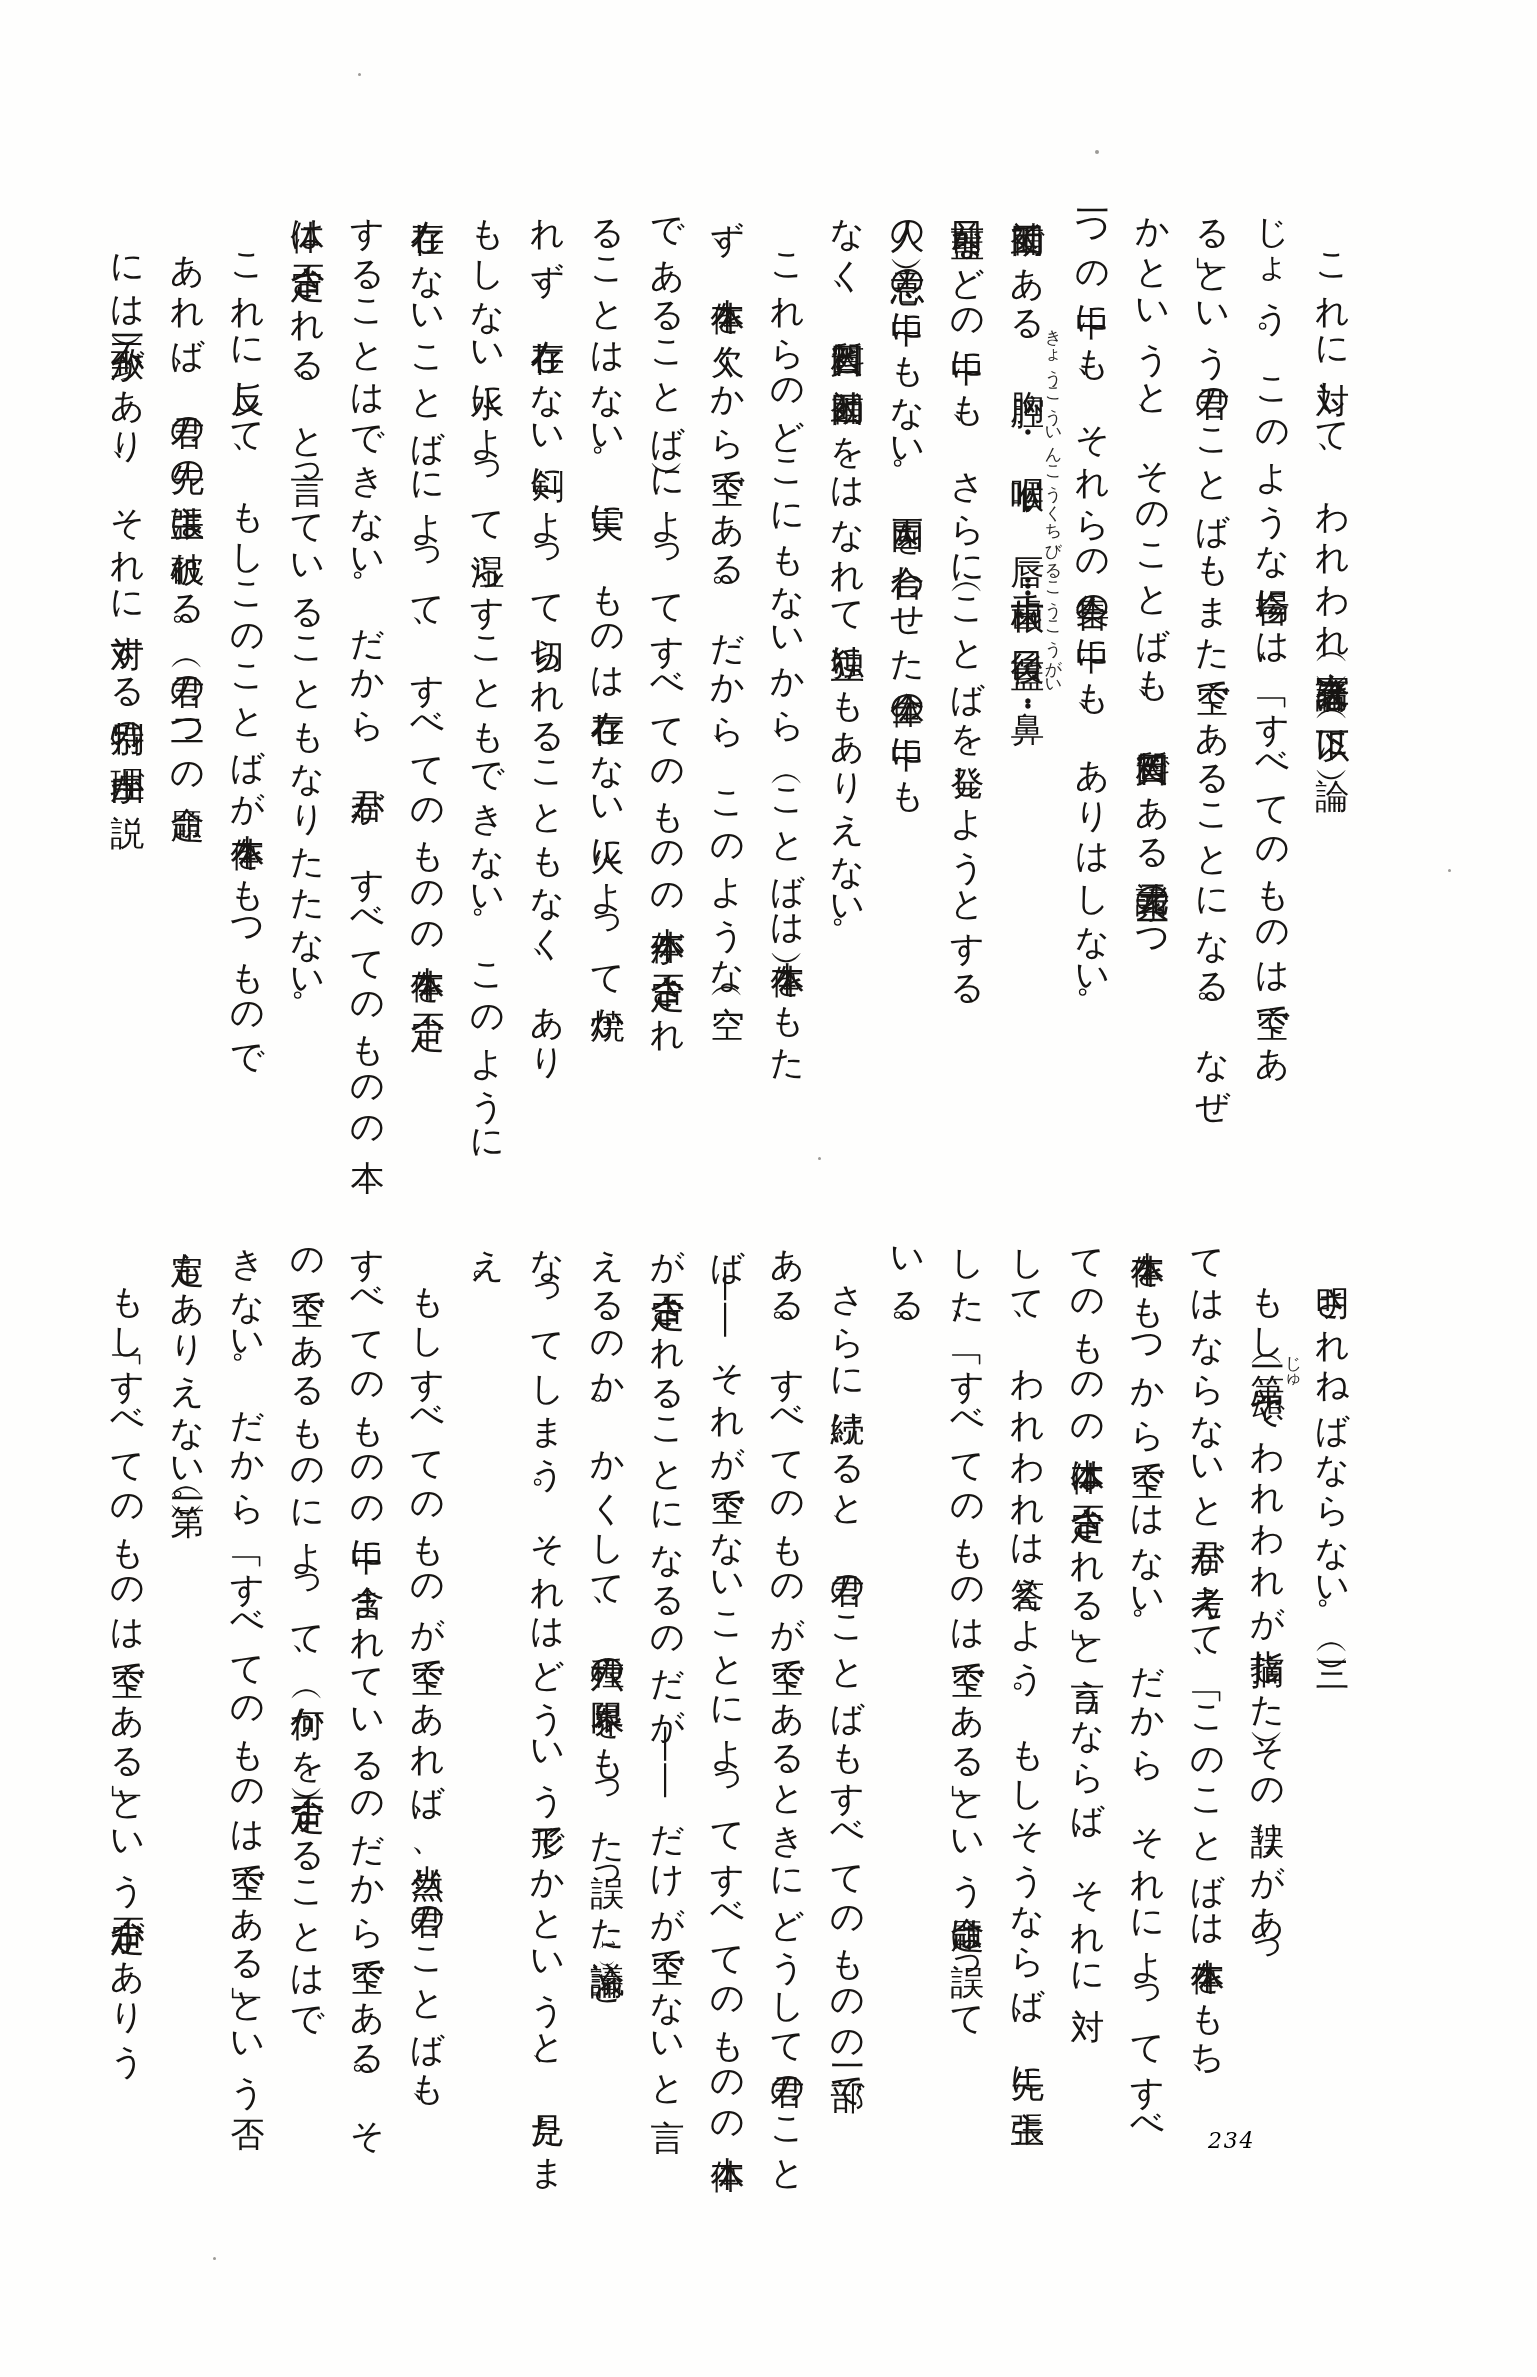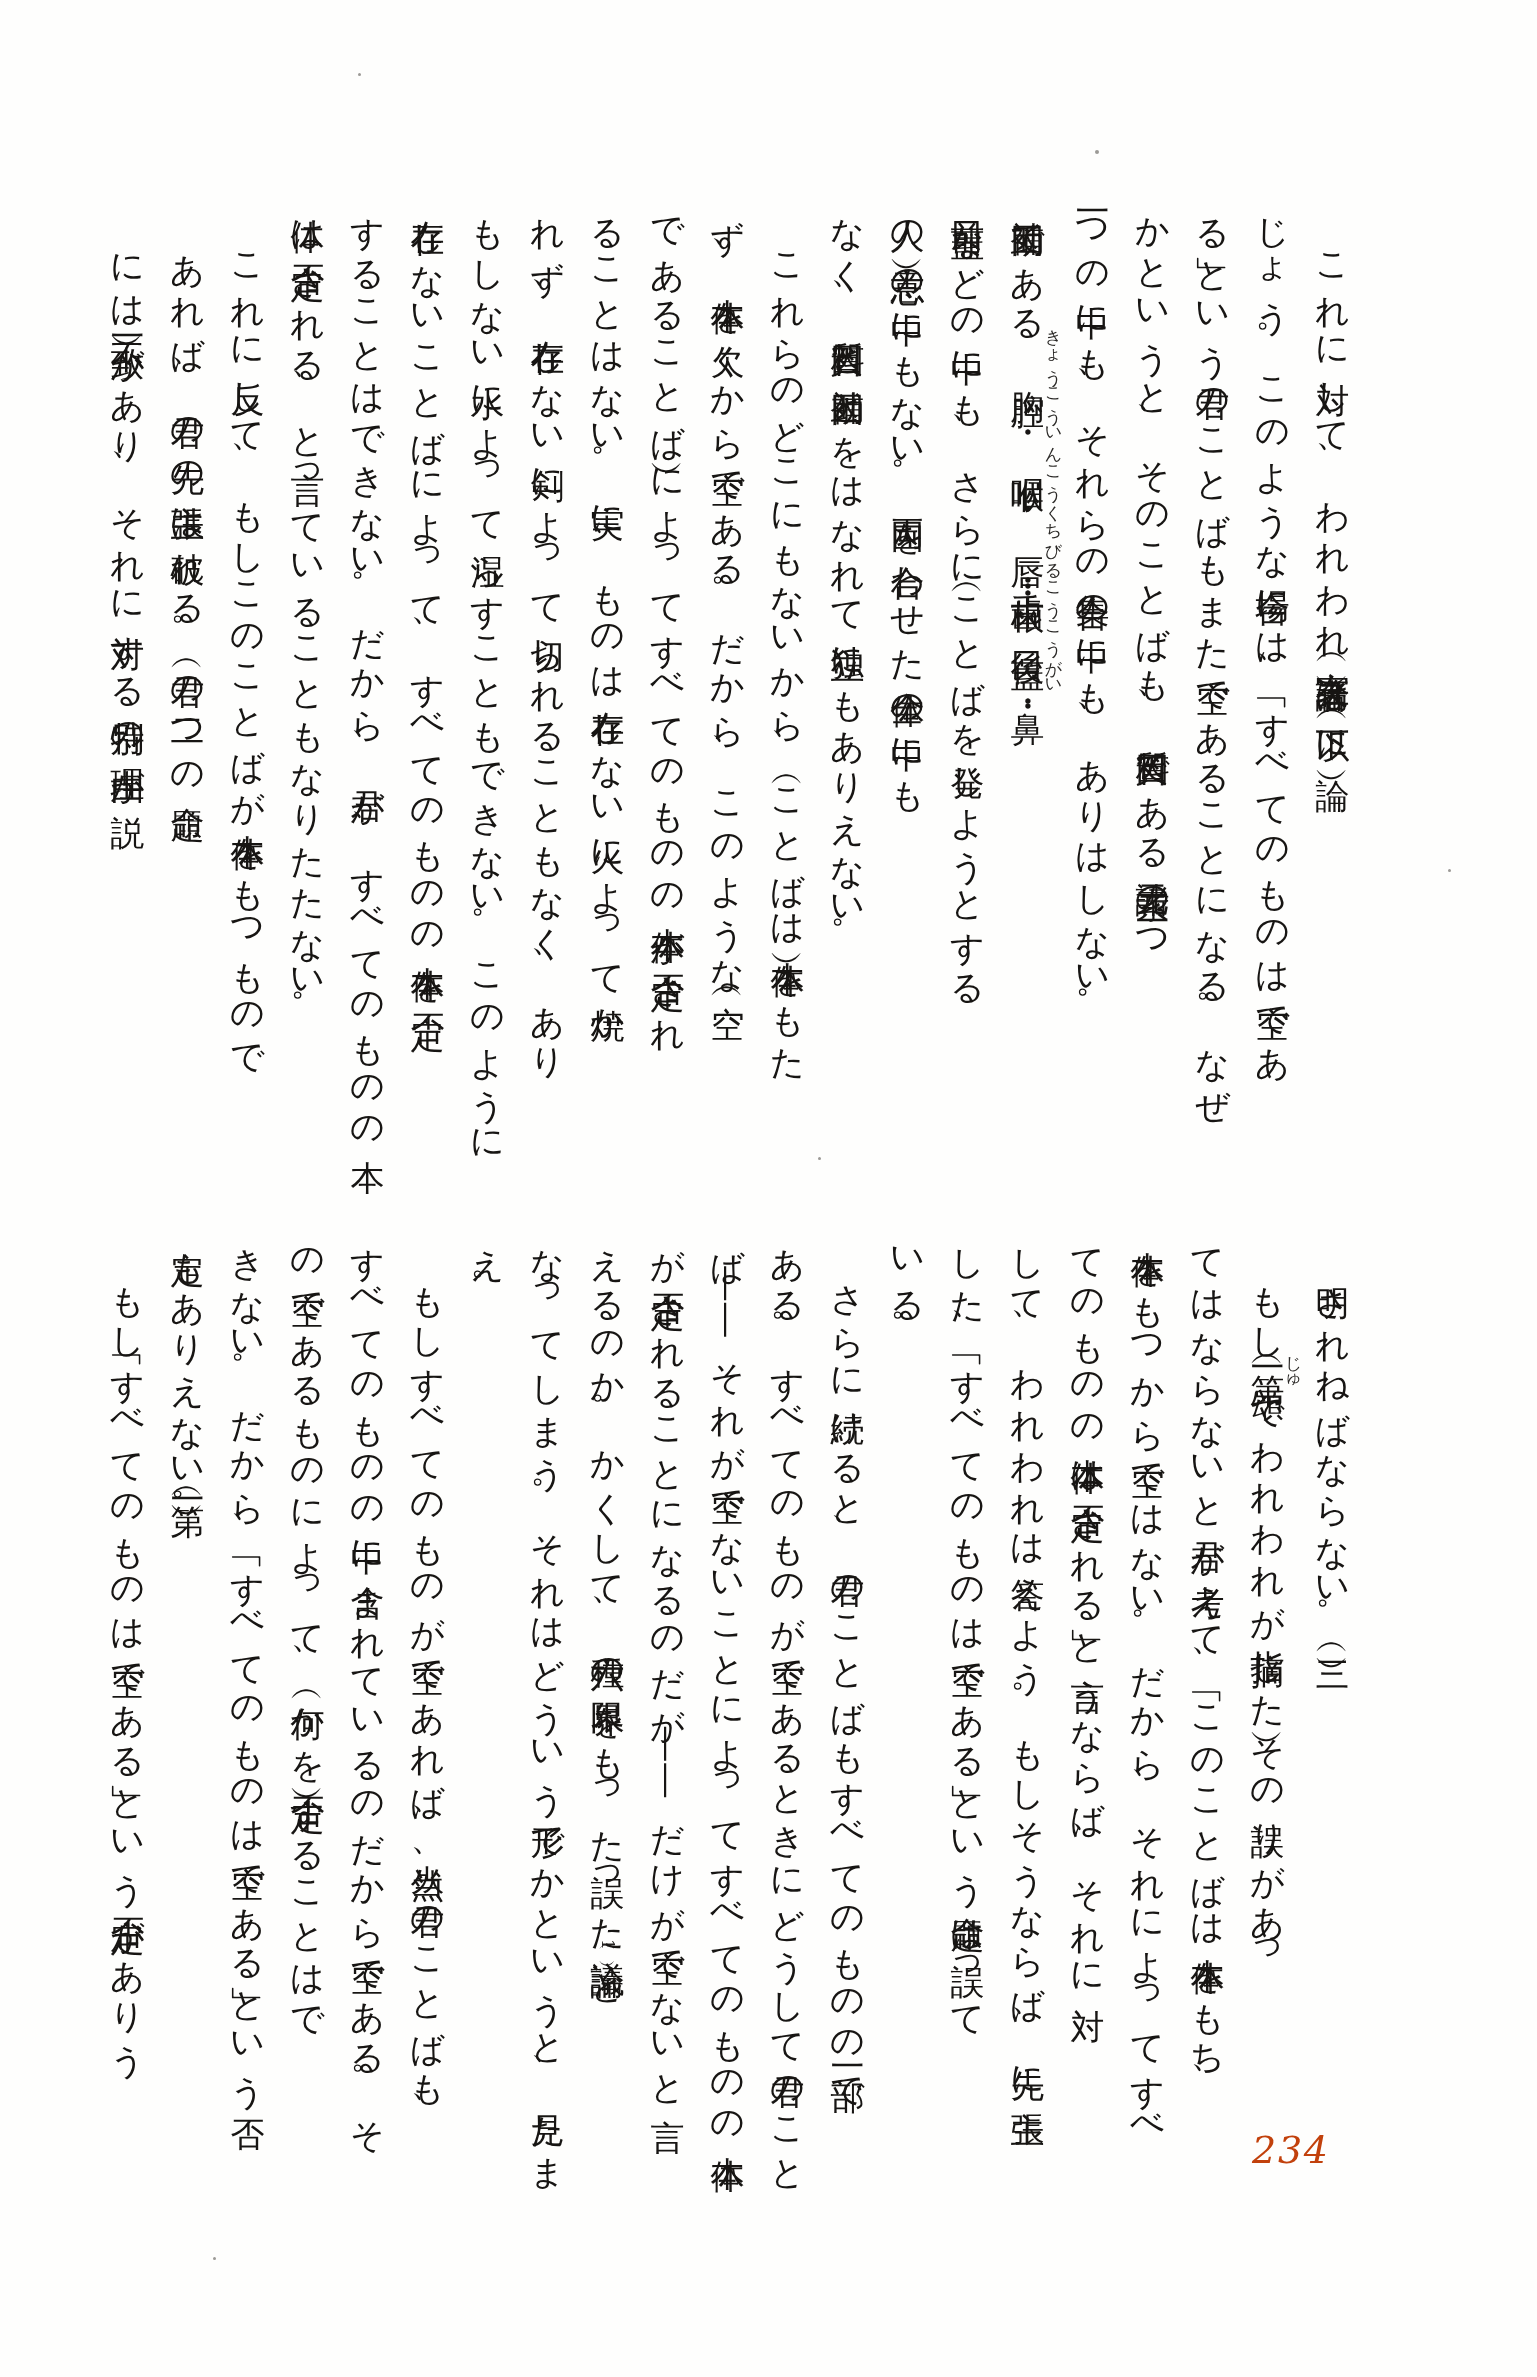"234" .page-number { color: #c2410c -> #000000; font-size: 38px -> 22px; margin-left: 44px -> none }
